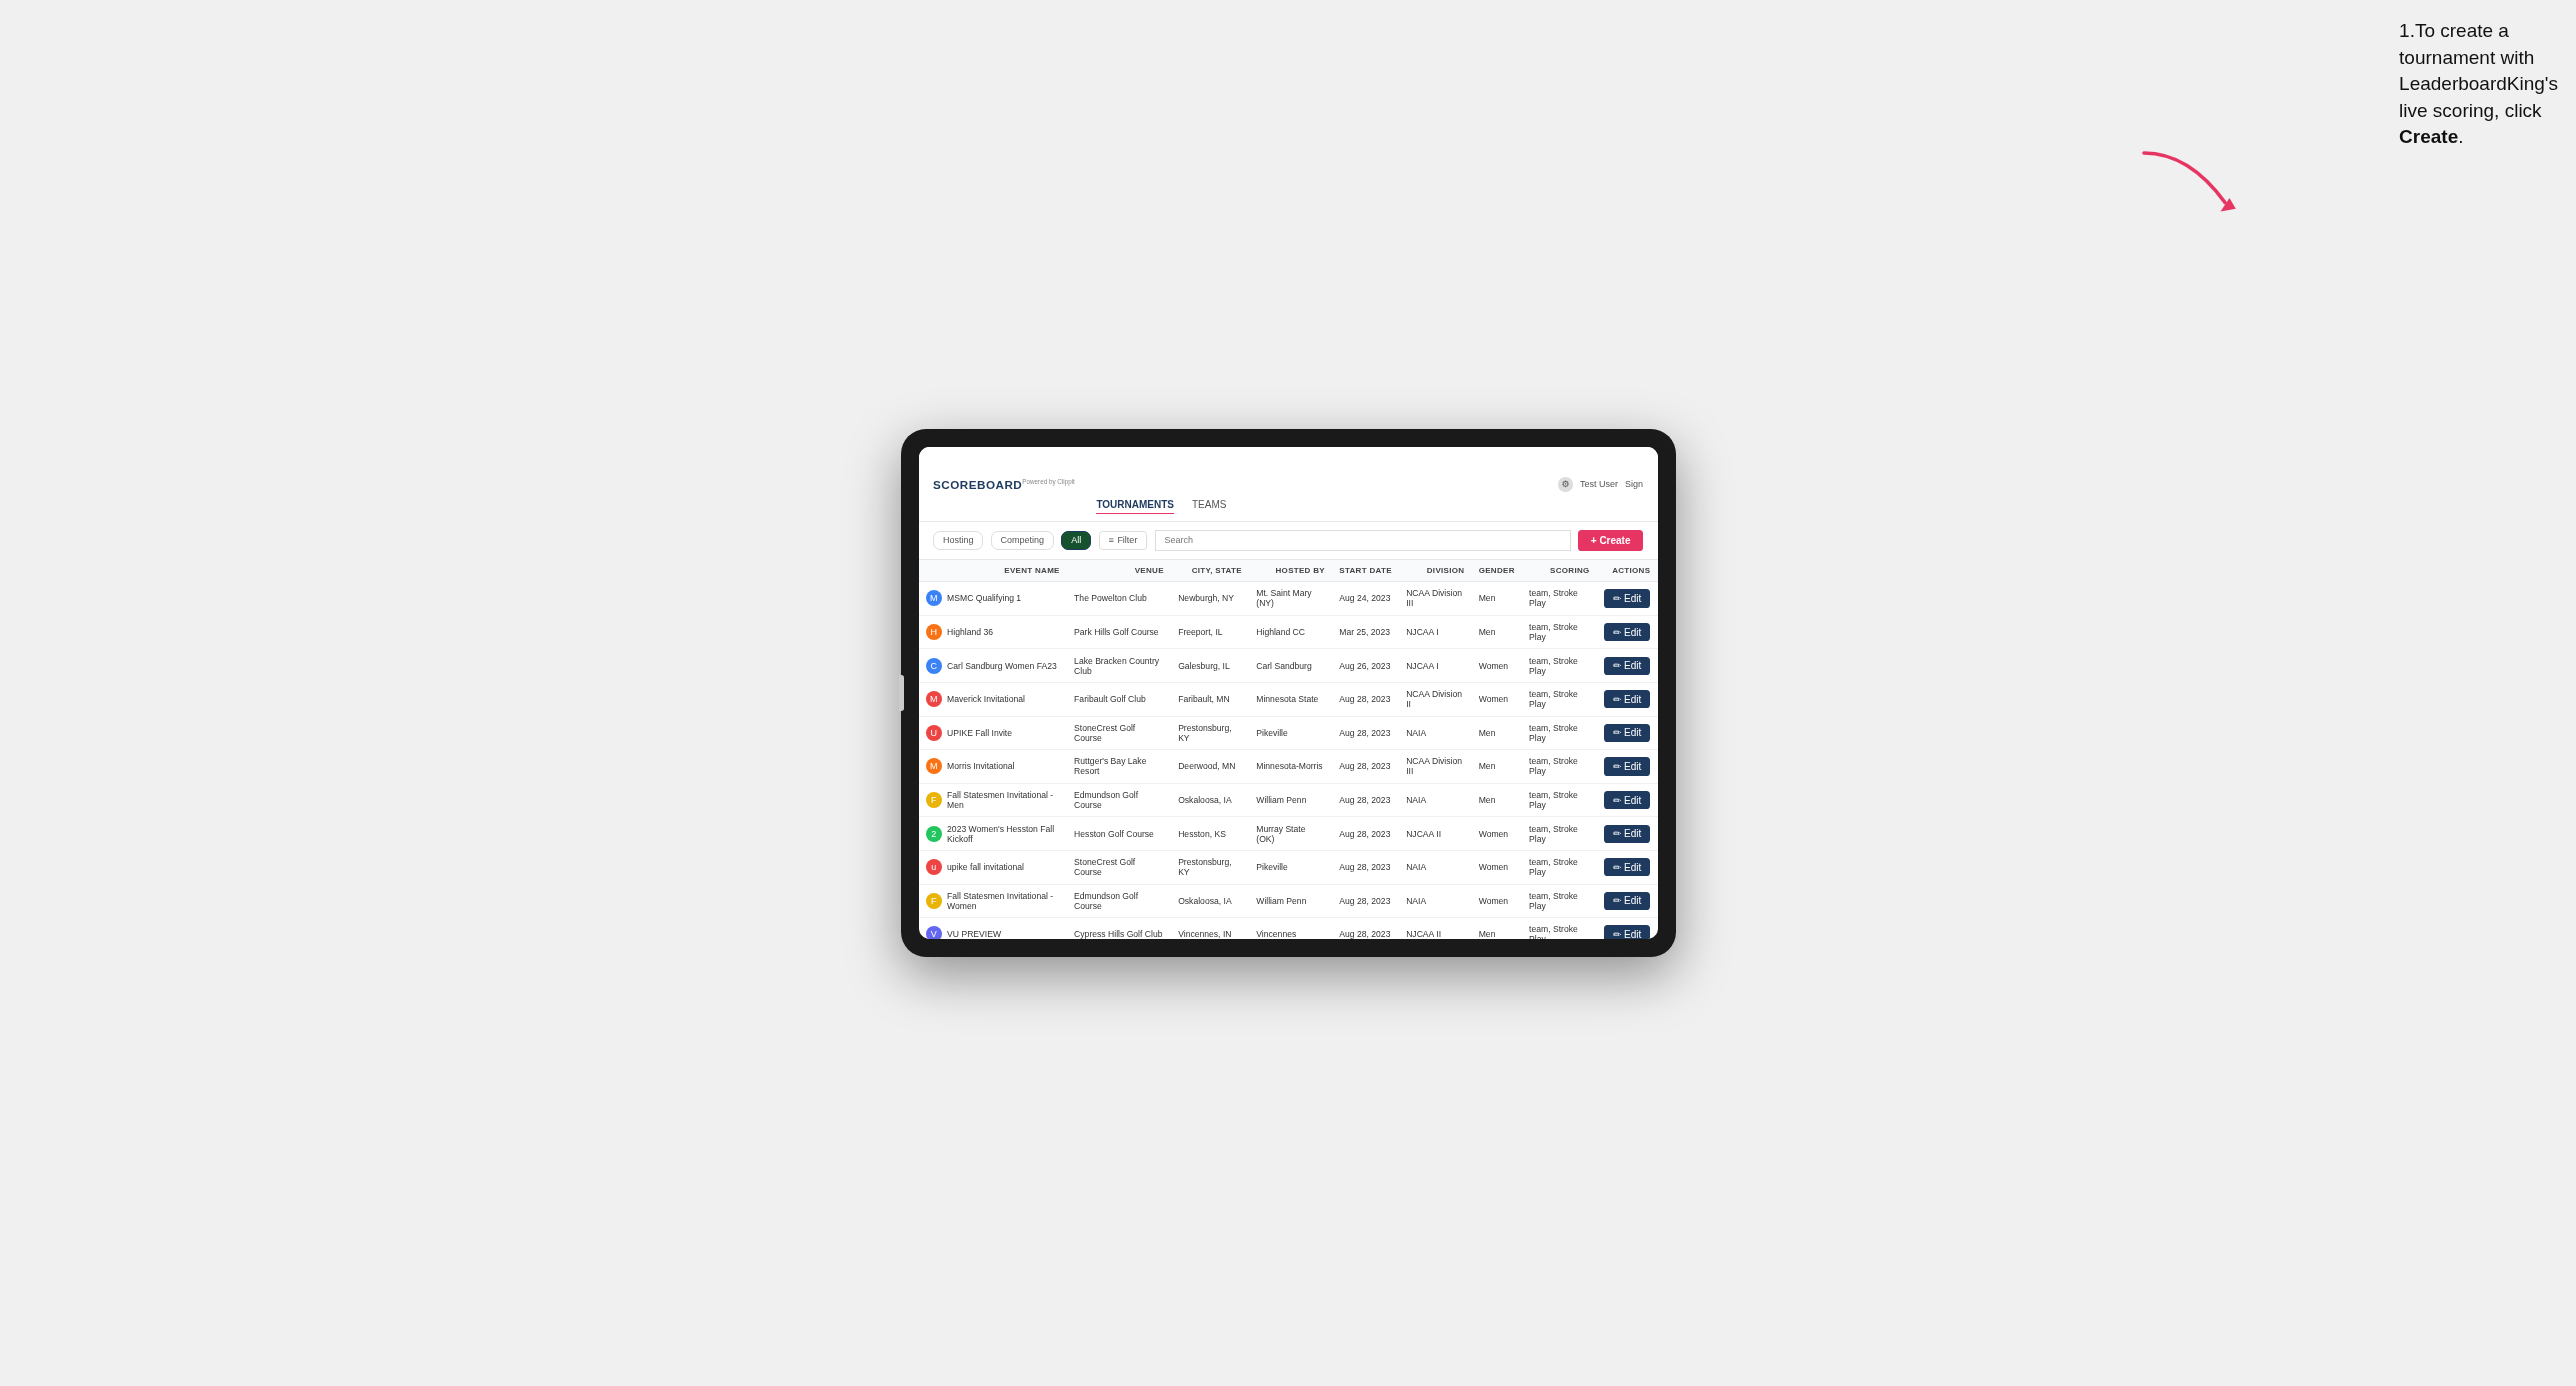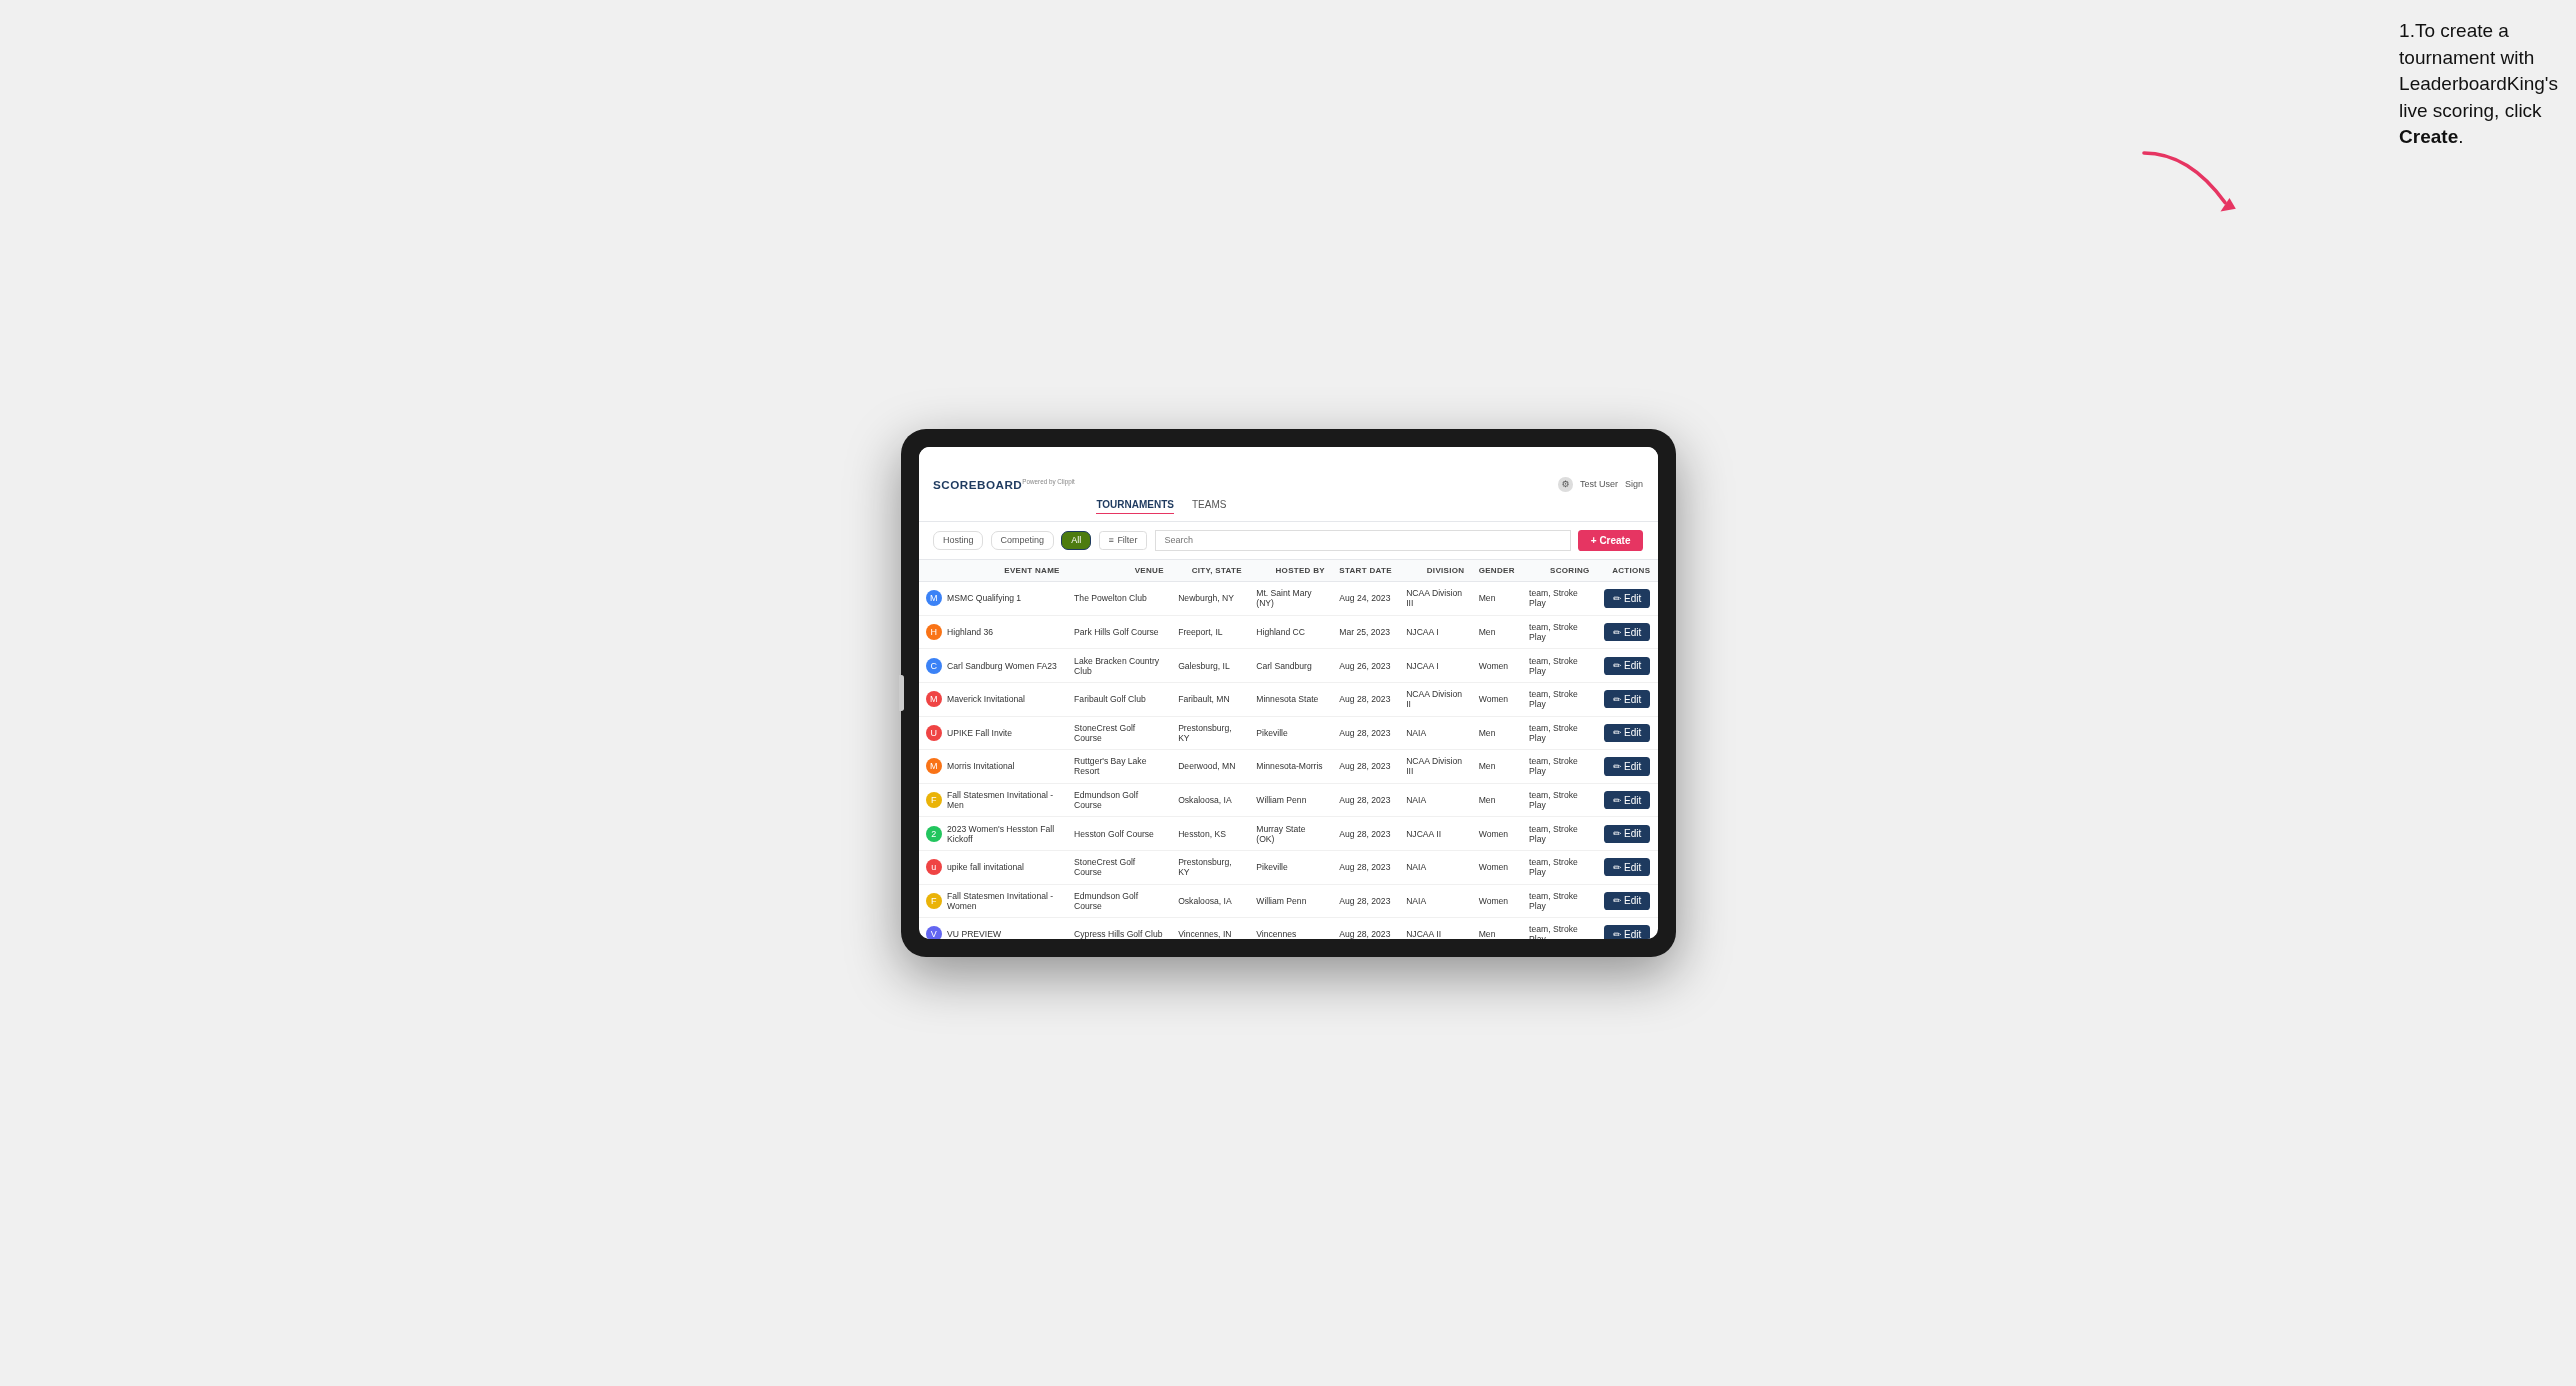"All" .filter-btn.active { background: #4d7c0f -> #14532d }
